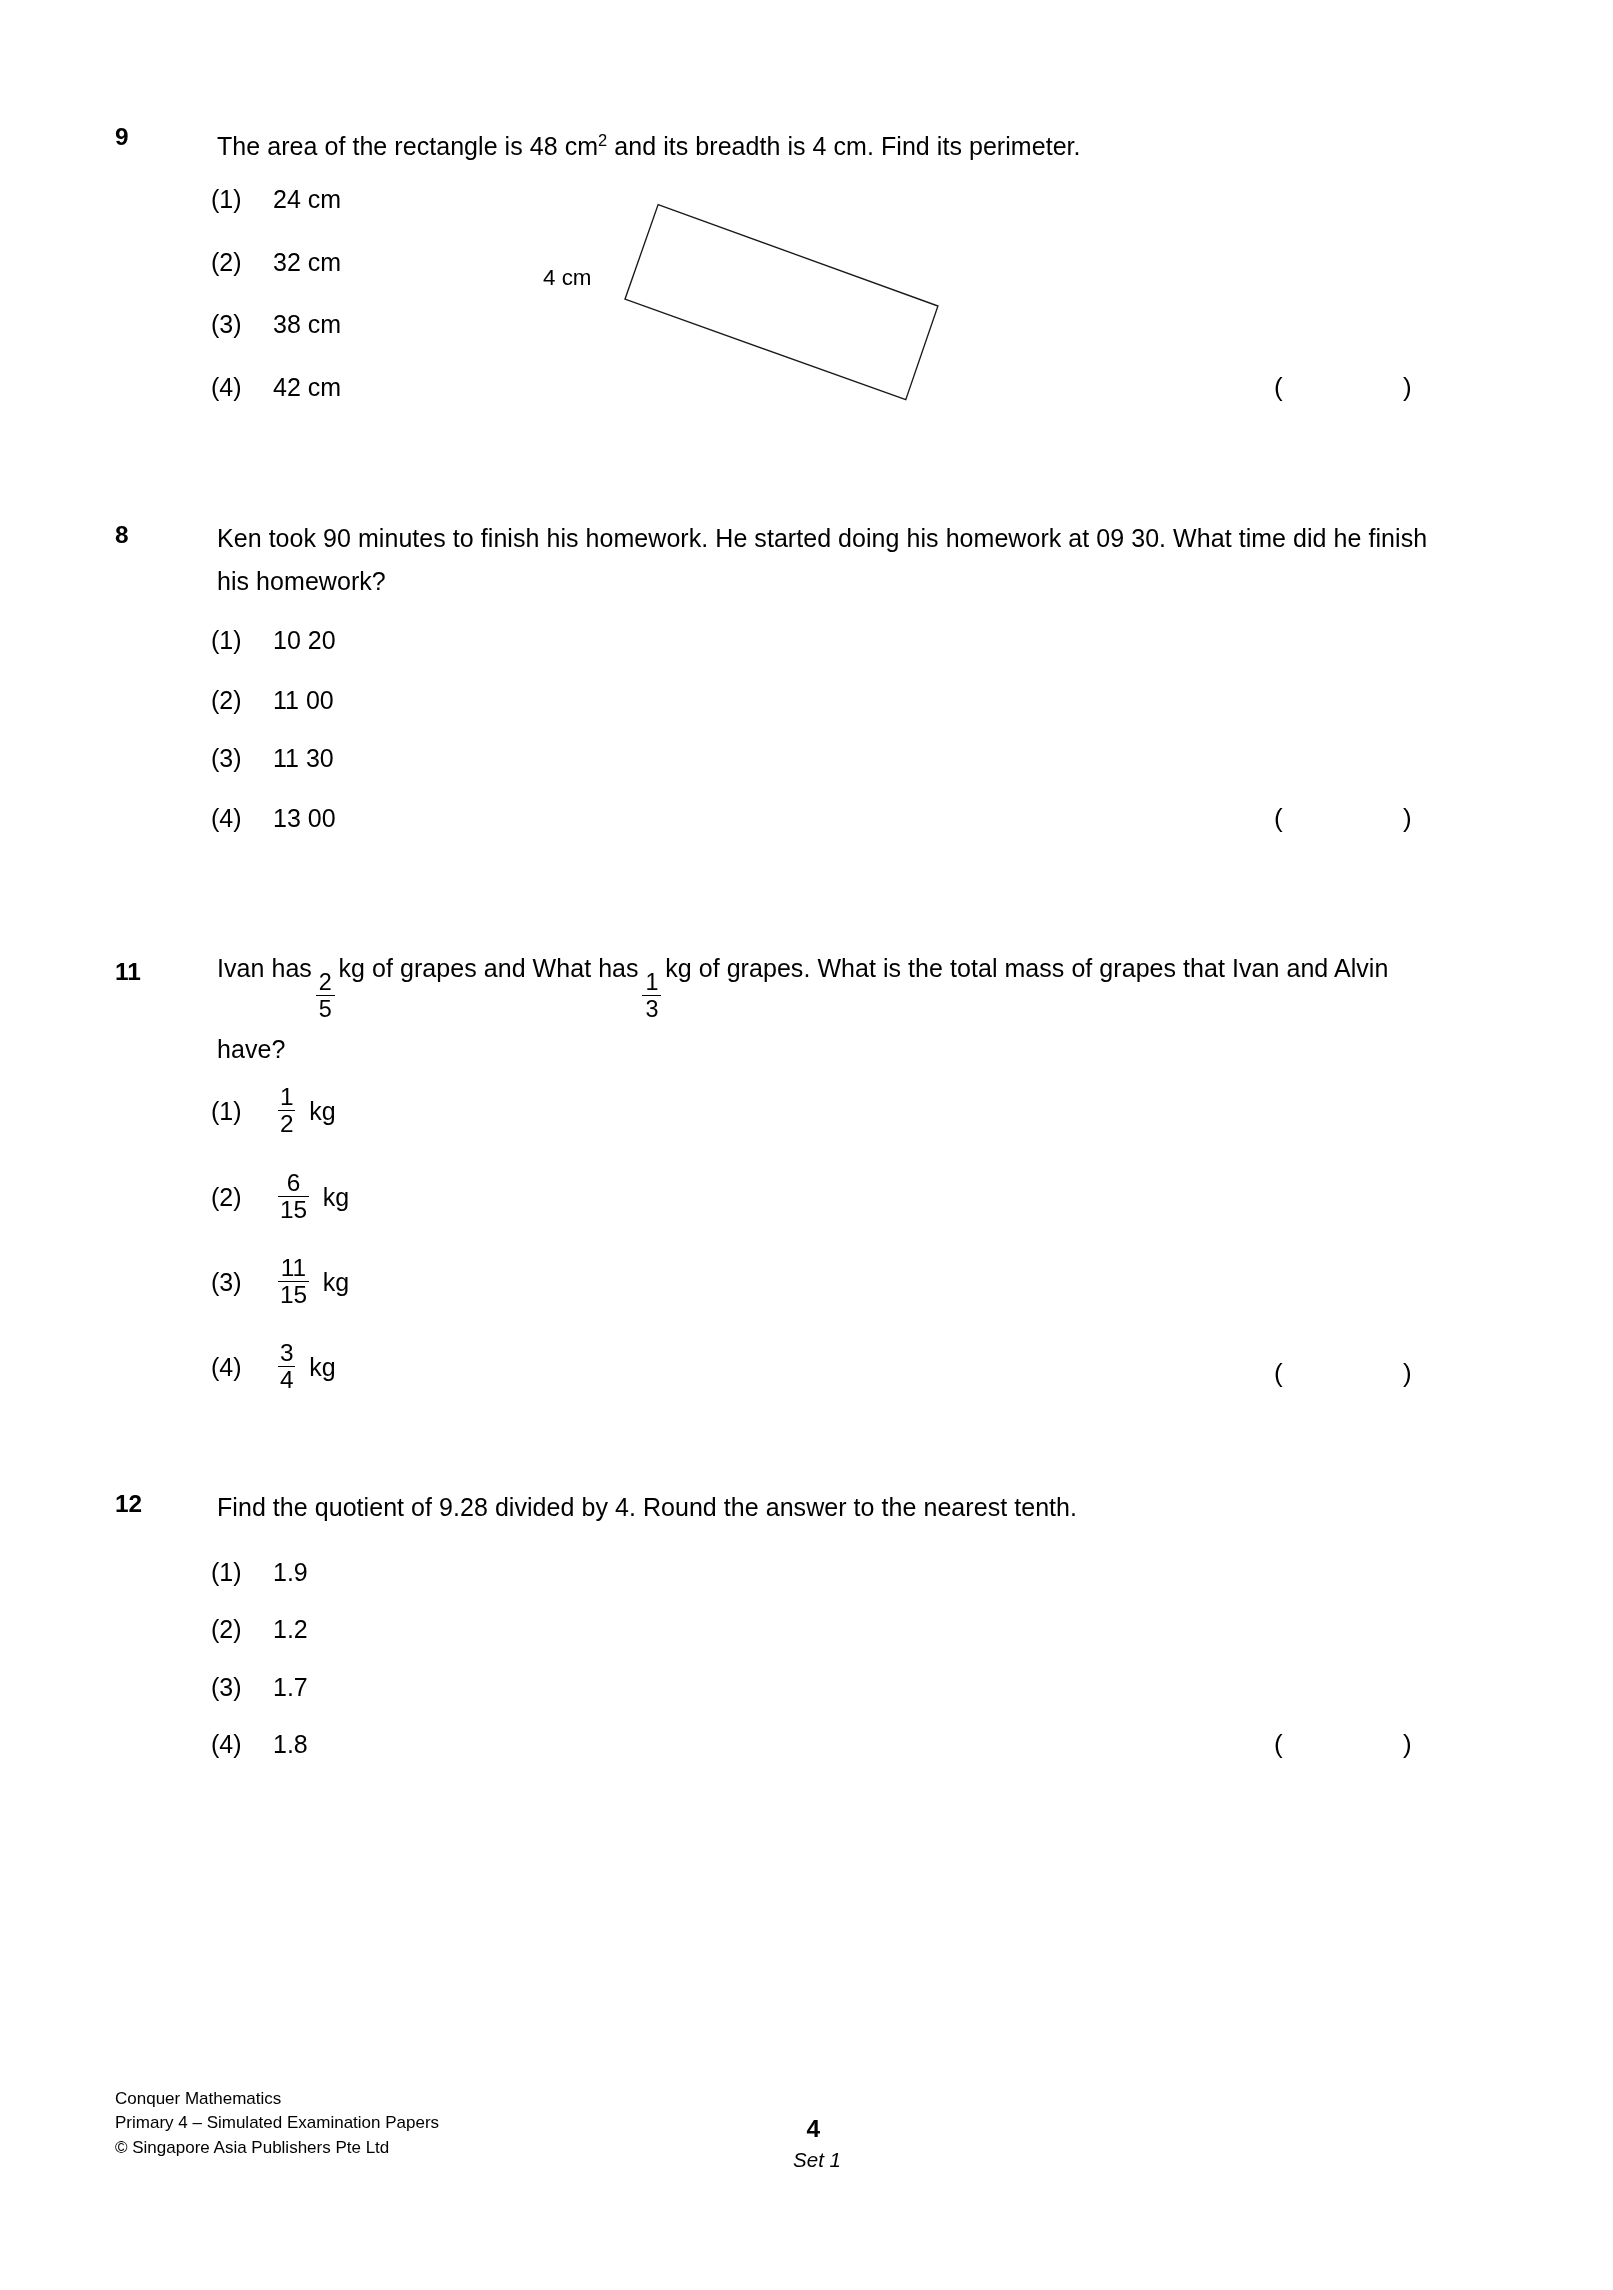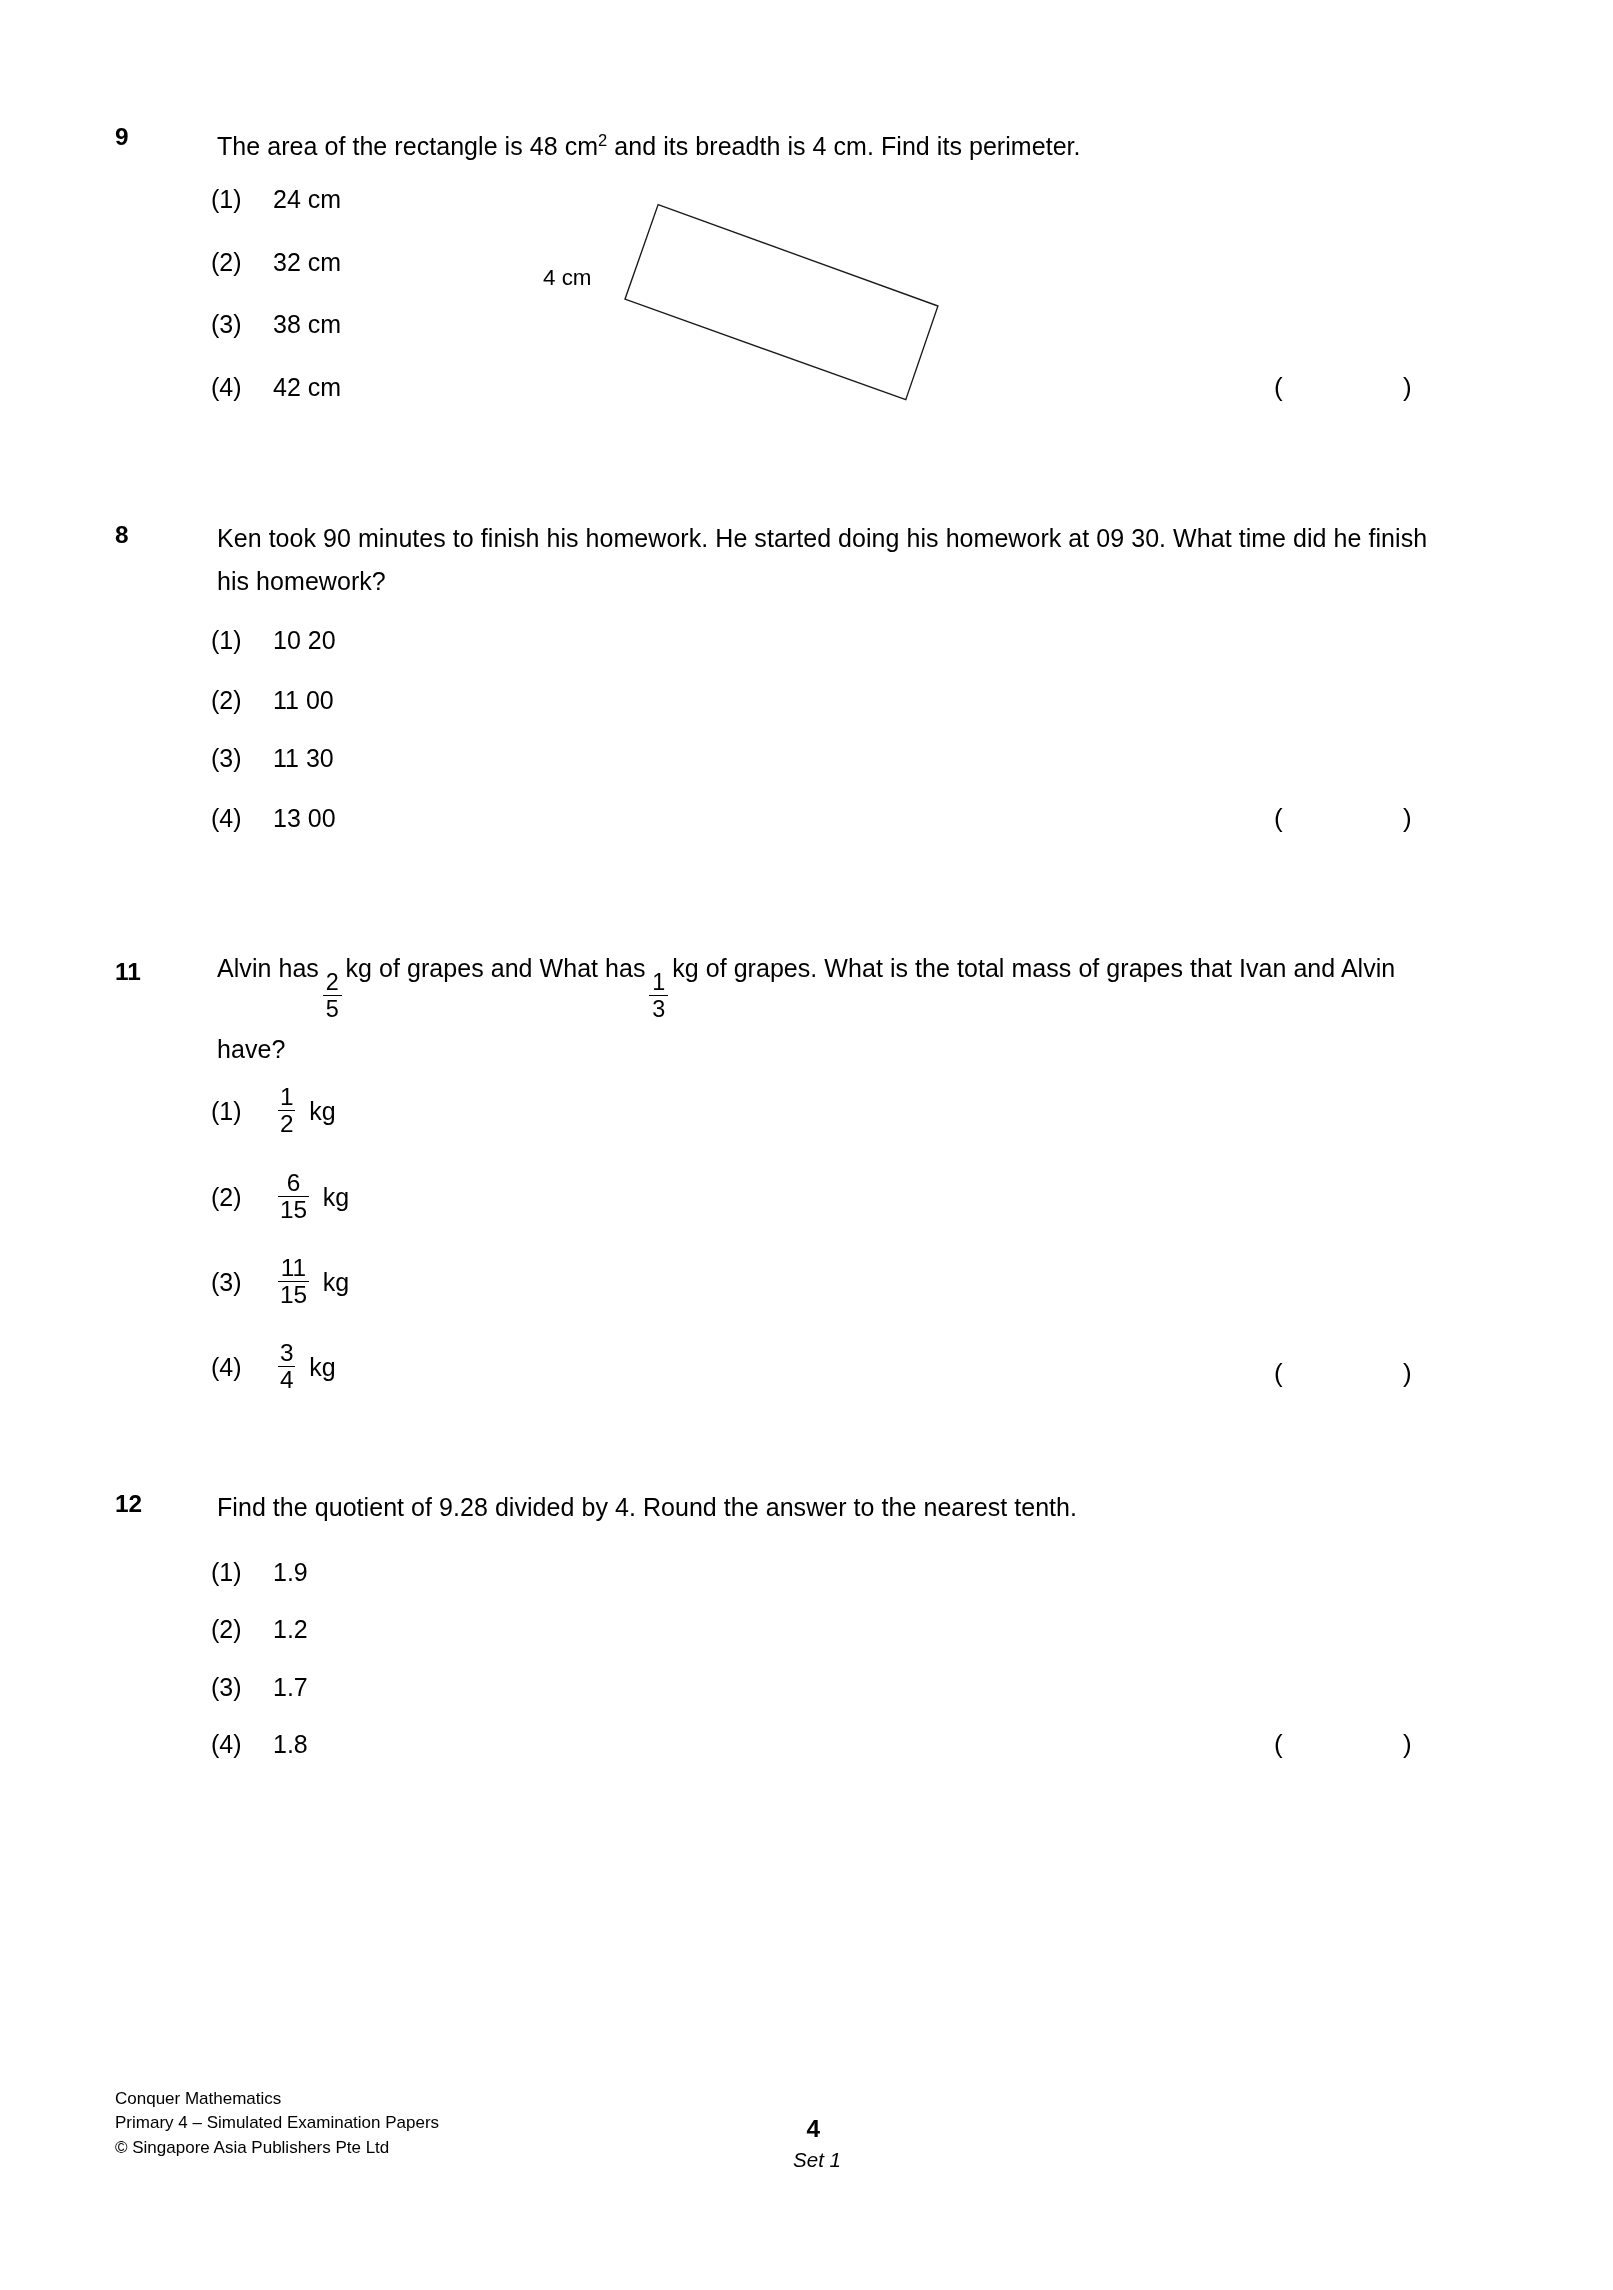"Alvin has" span { text: Alvin -> Ivan }
